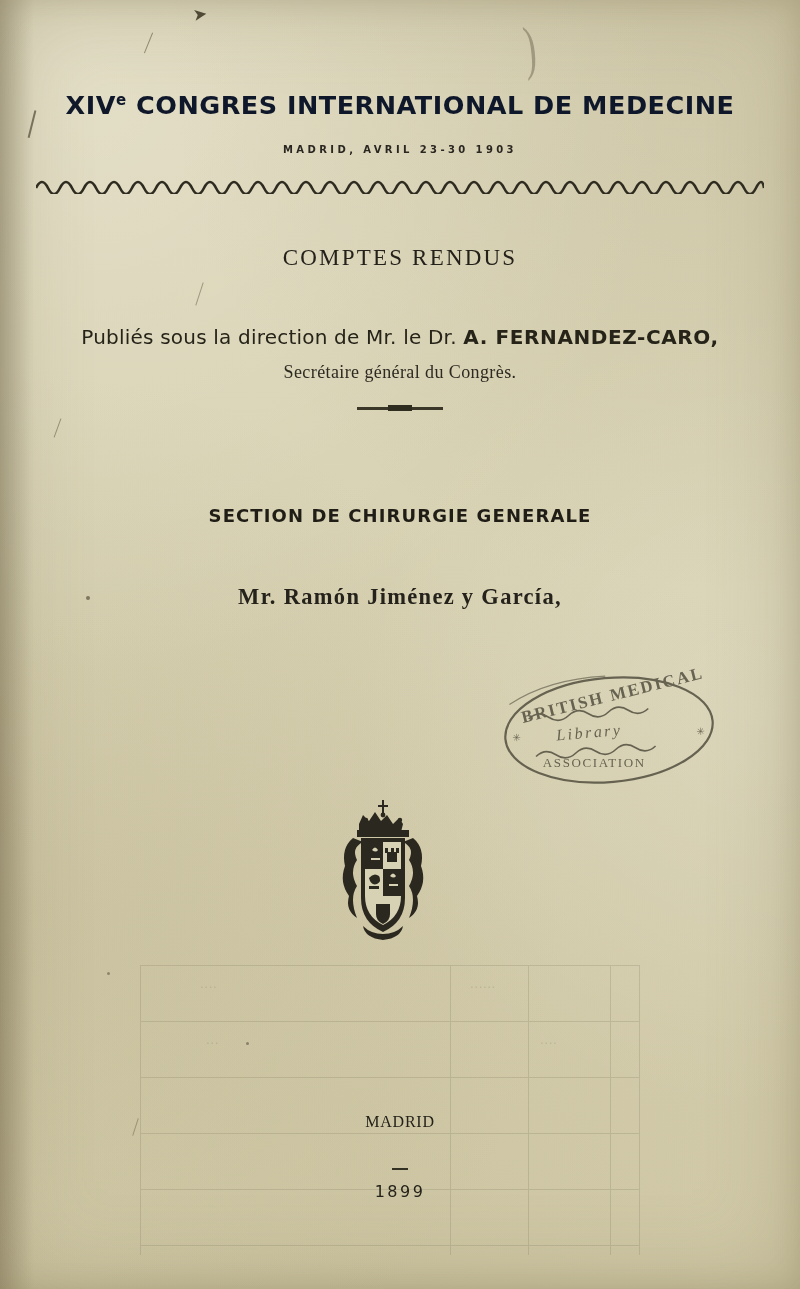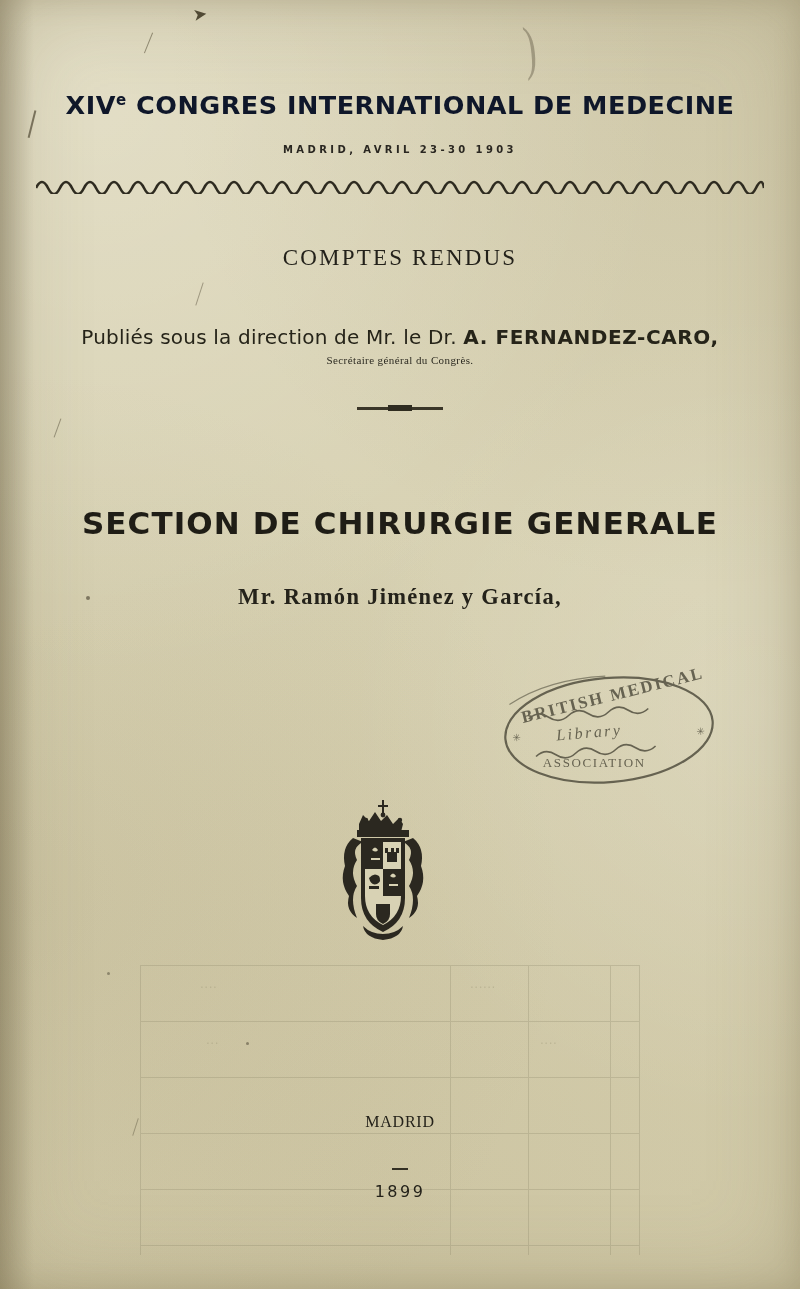"Secrétaire général du Congrès." .secretaire-general { font-size: 11px -> 18px; top: 354px -> 362px }
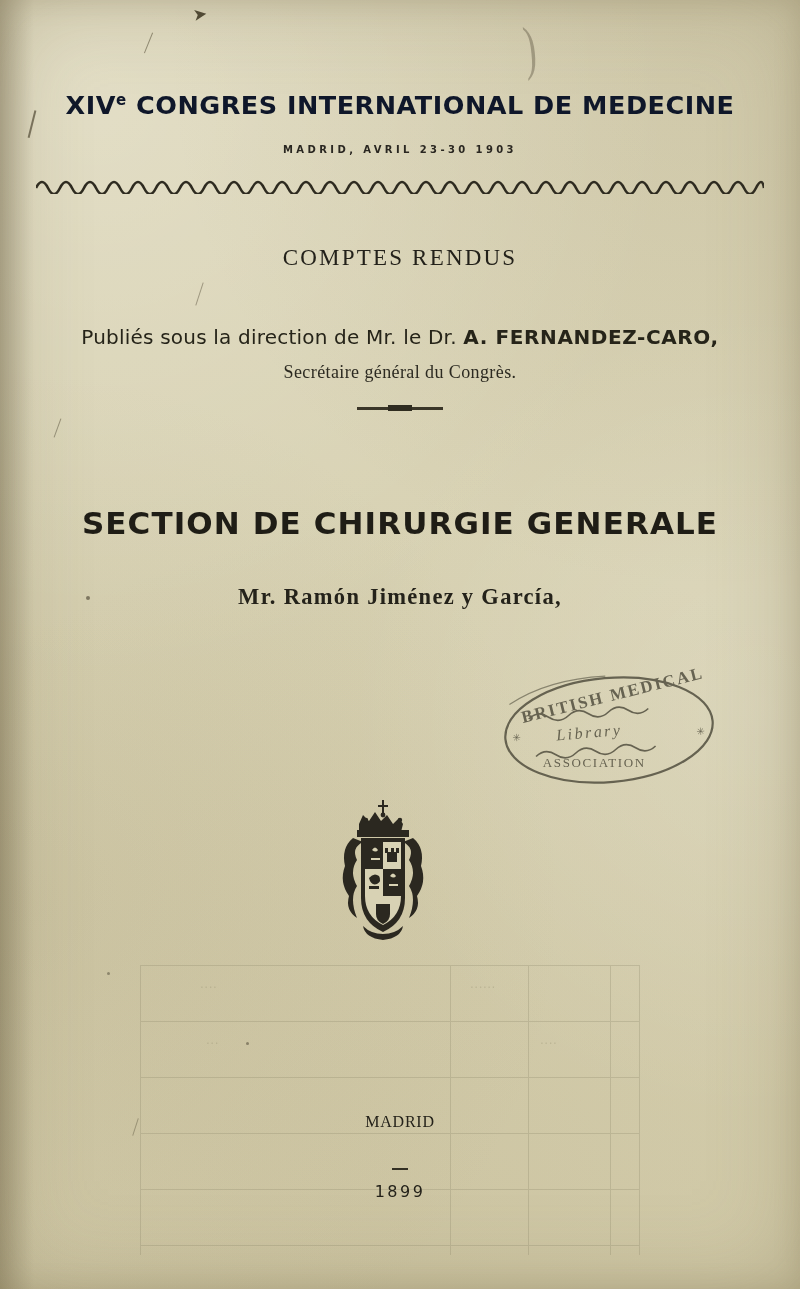"SECTION DE CHIRURGIE GENERALE" .section-title { font-size: 31px -> 18px }
